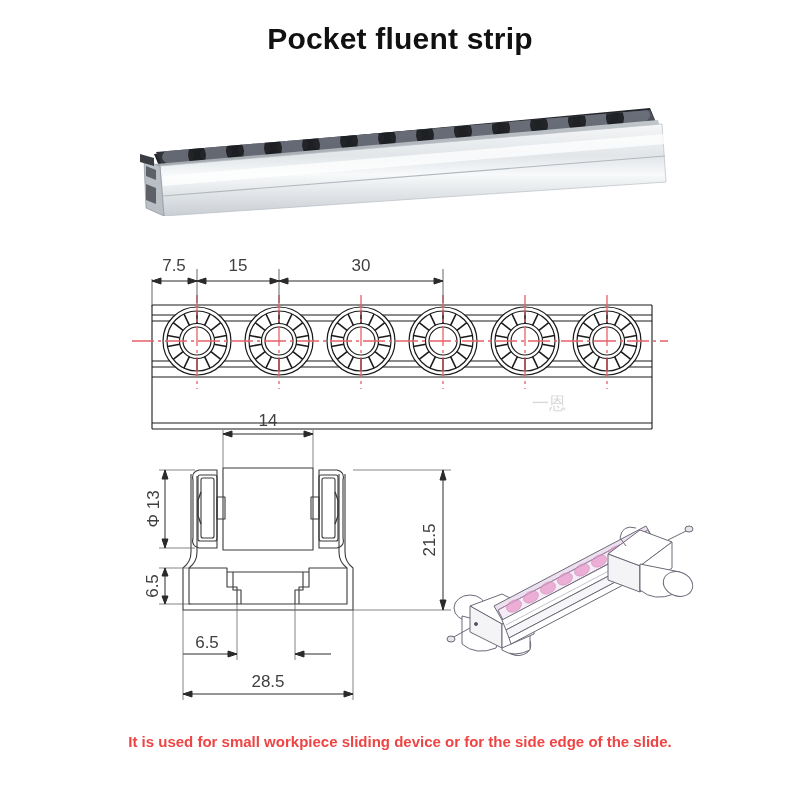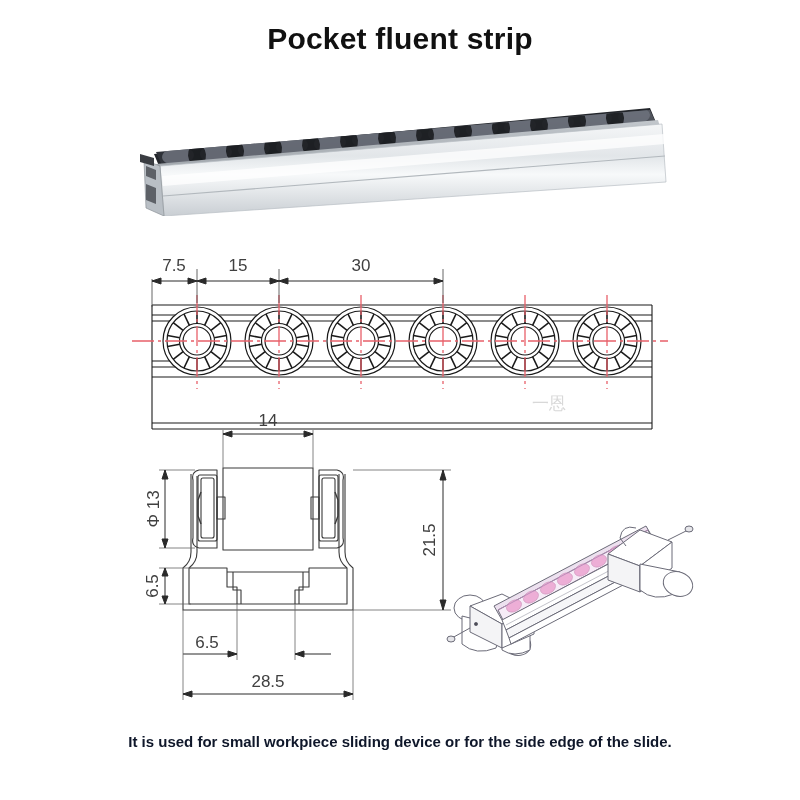"It is used for small" .caption { color: #0f172a -> #ef4444 }
